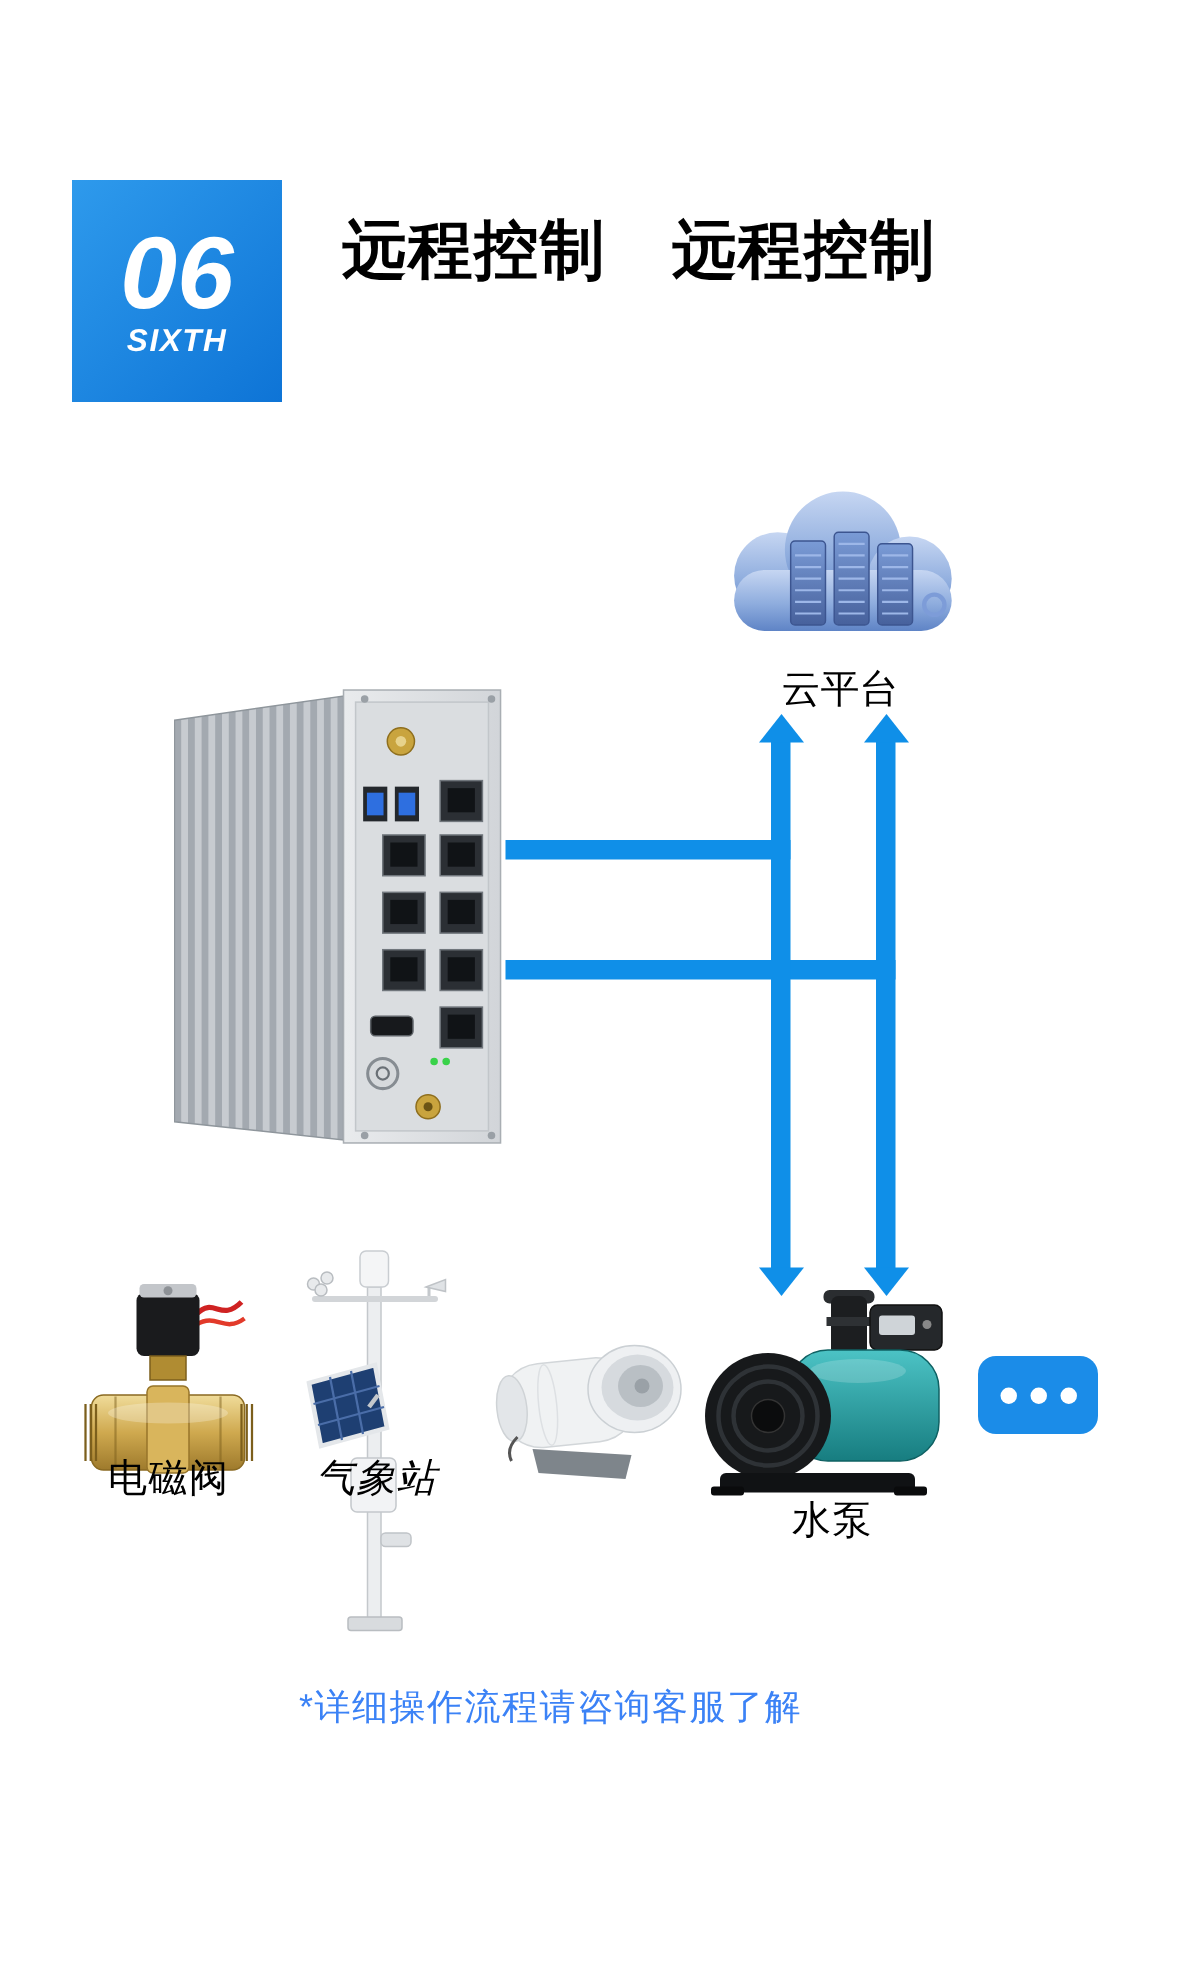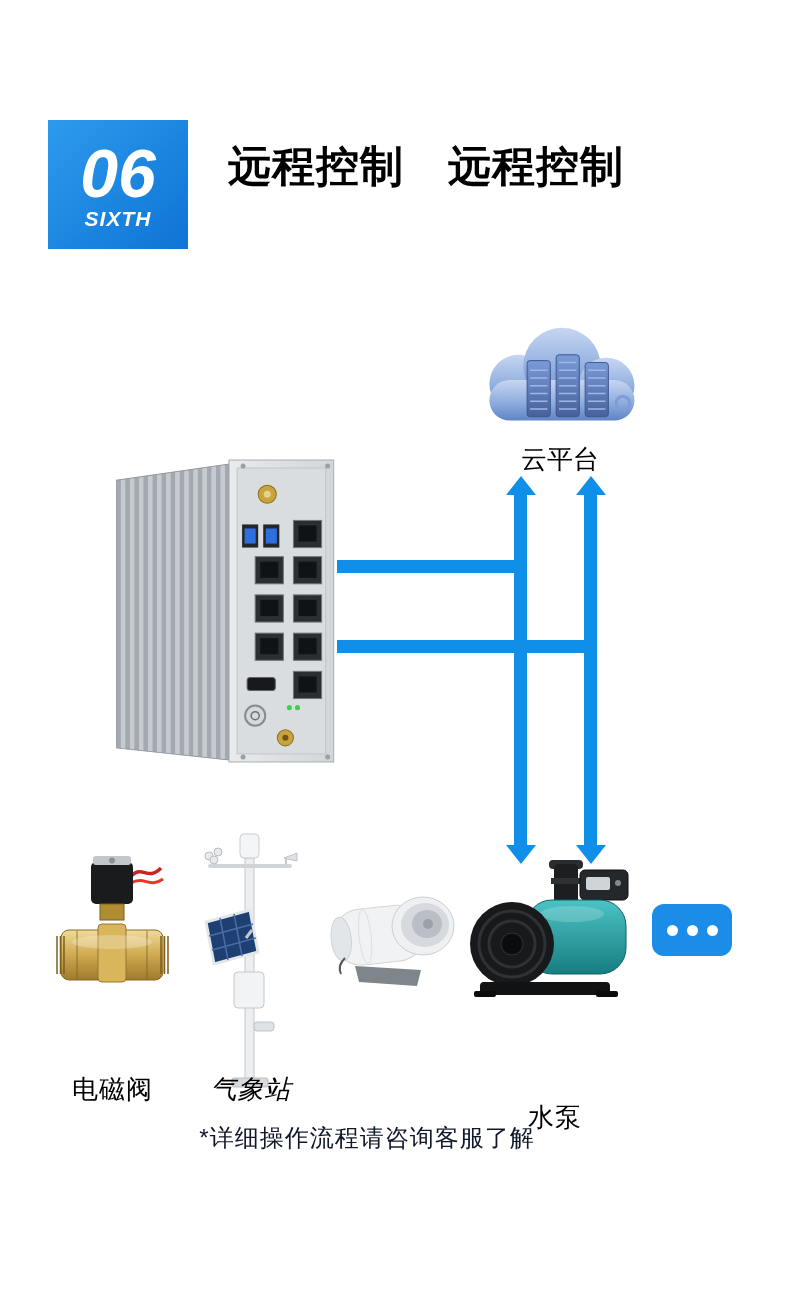"06" .badge { height: 129px -> 148px }
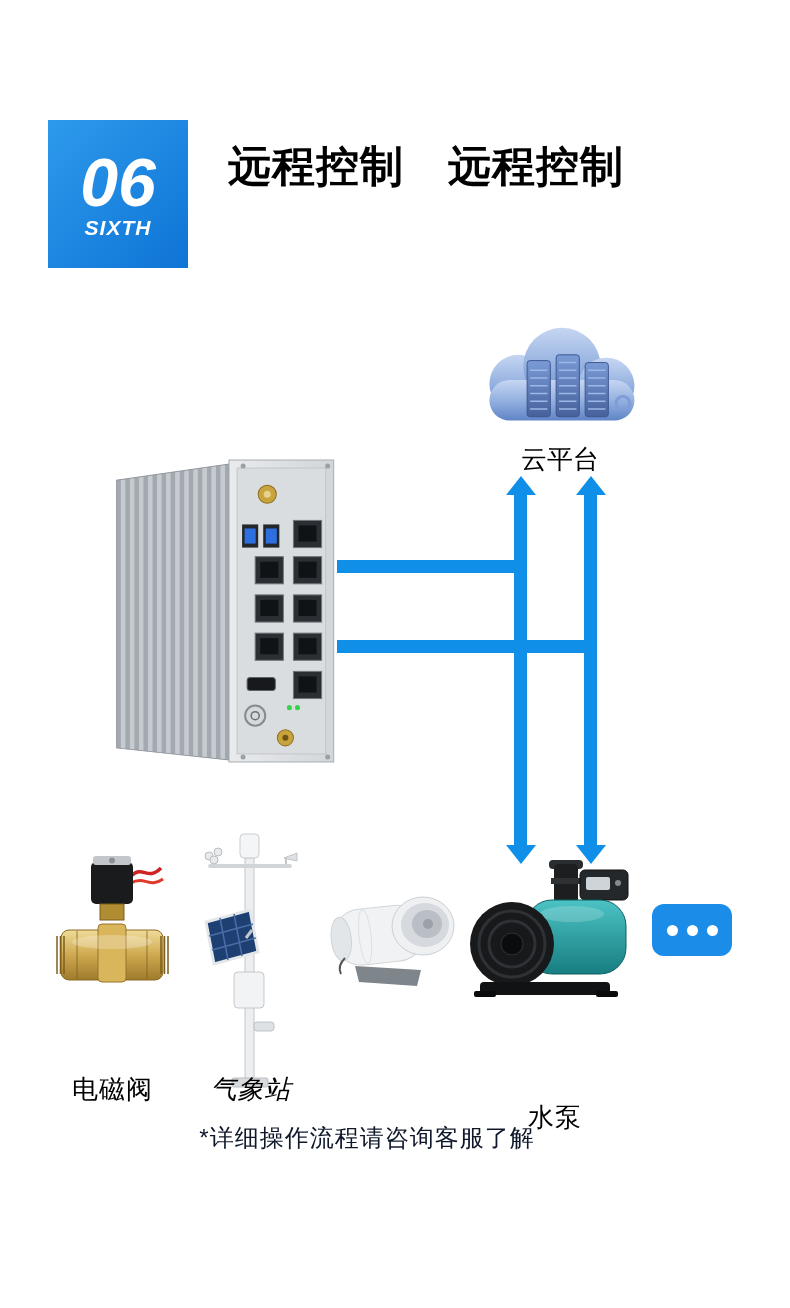"电磁阀" .dev-label { top: 1072px -> 968px }
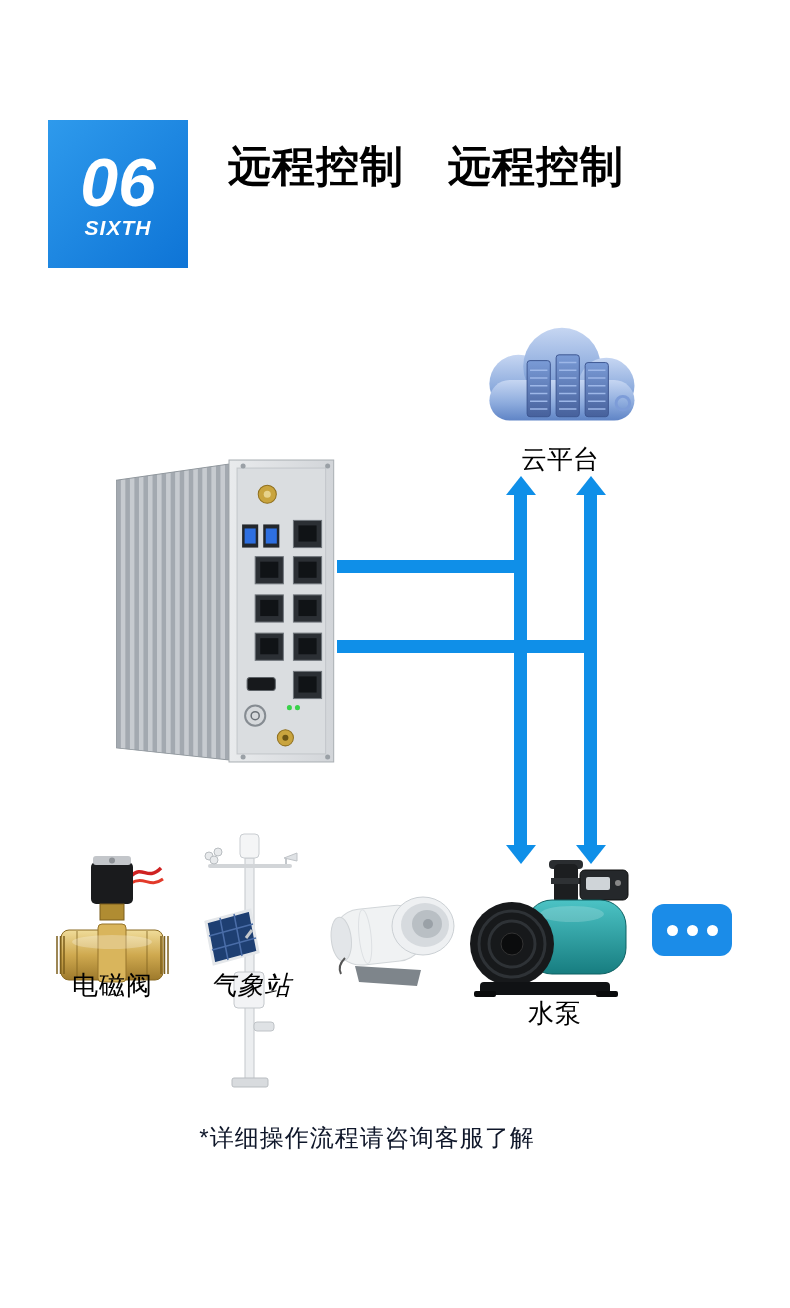"*详细操作流程请咨询客服了解" .footnote { color: #0f172a -> #3b82f6 }
